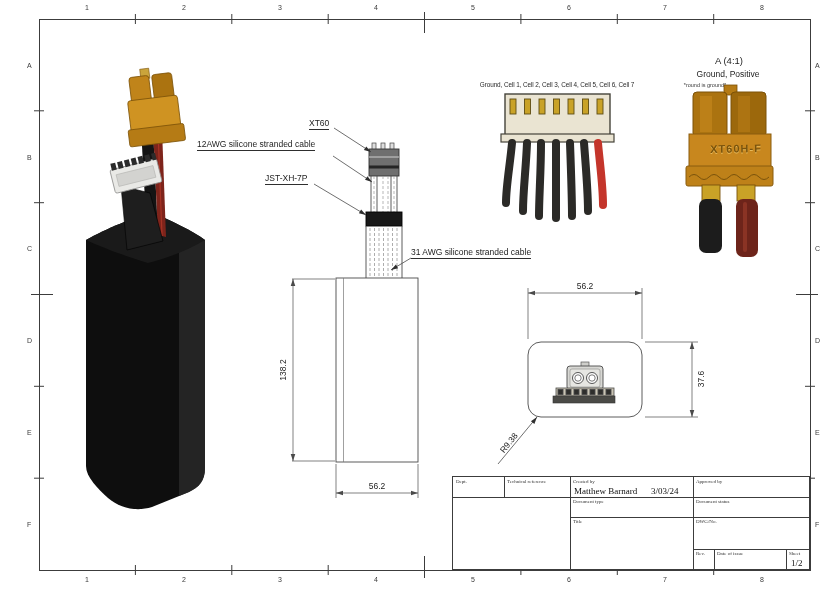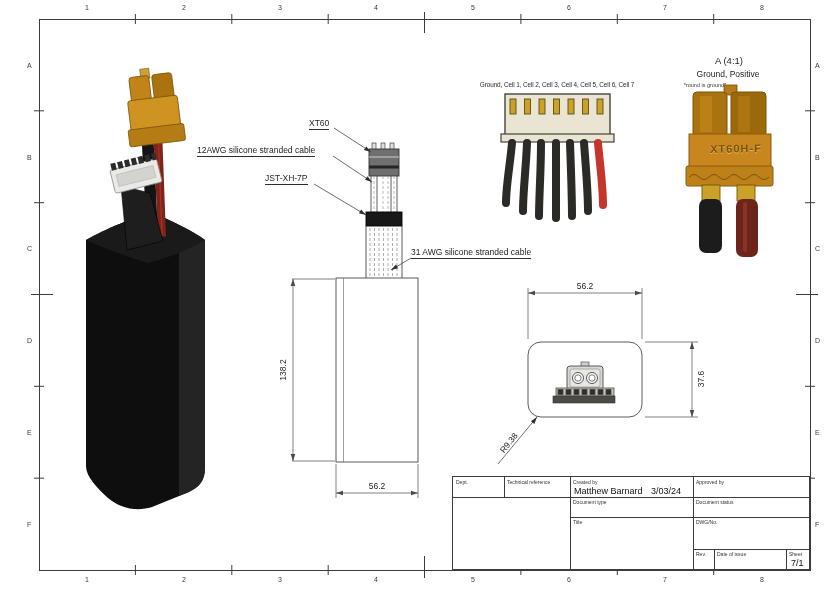"12AWG silicone stranded cable" span.t { top: 146px -> 140px }
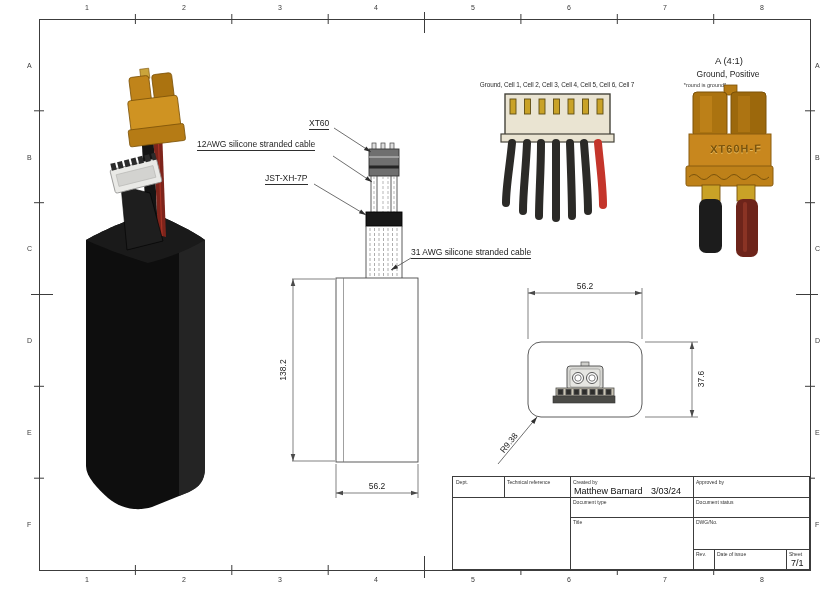"Matthew Barnard" .tblock { font-family: none -> Liberation Serif, serif }
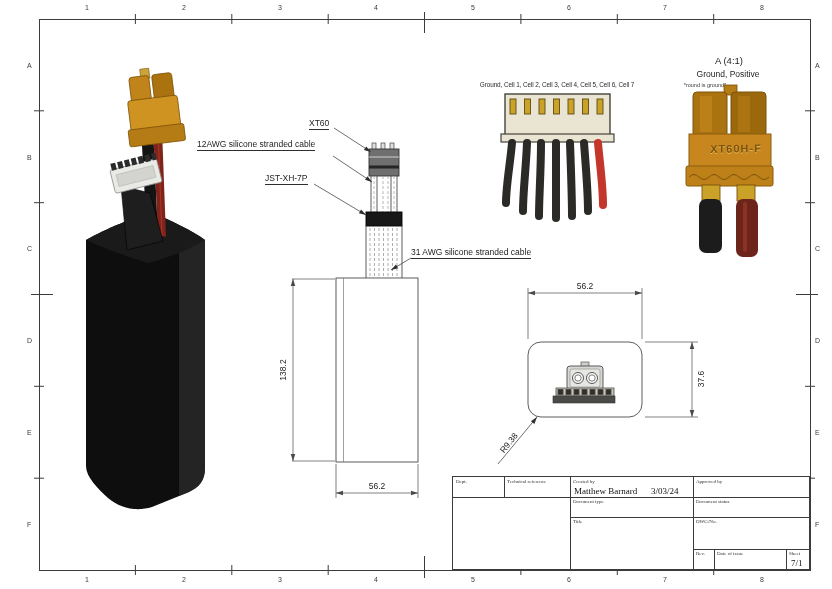"7/1" span.tb-val { text: 7/1 -> 1/2 }
